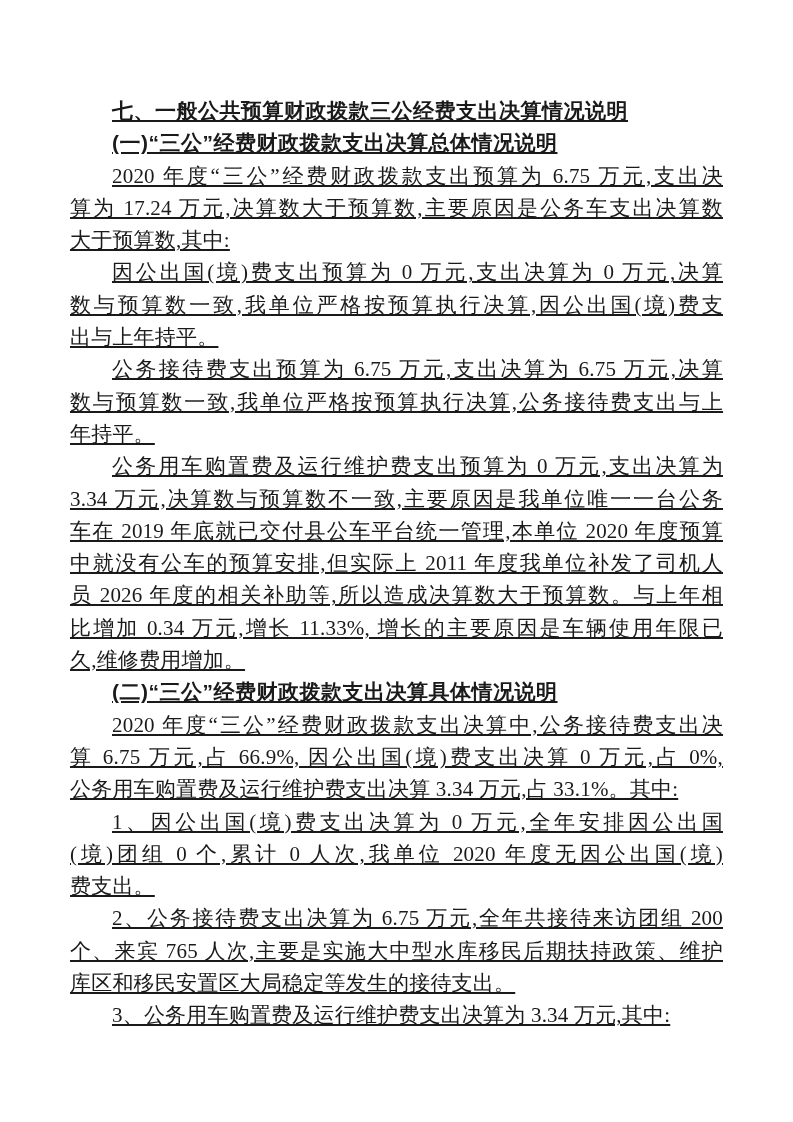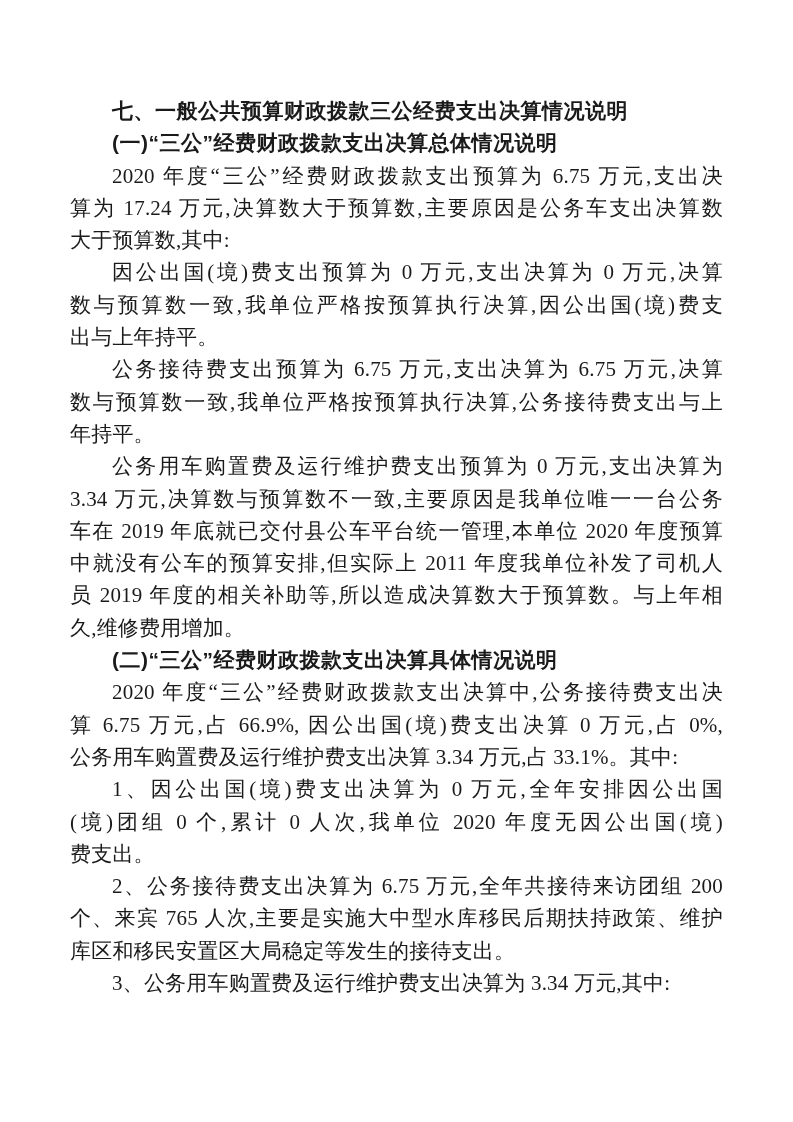"七、一般公共预算财政拨款三公经费支出决算情况说明" .line { text-decoration: none -> underline }
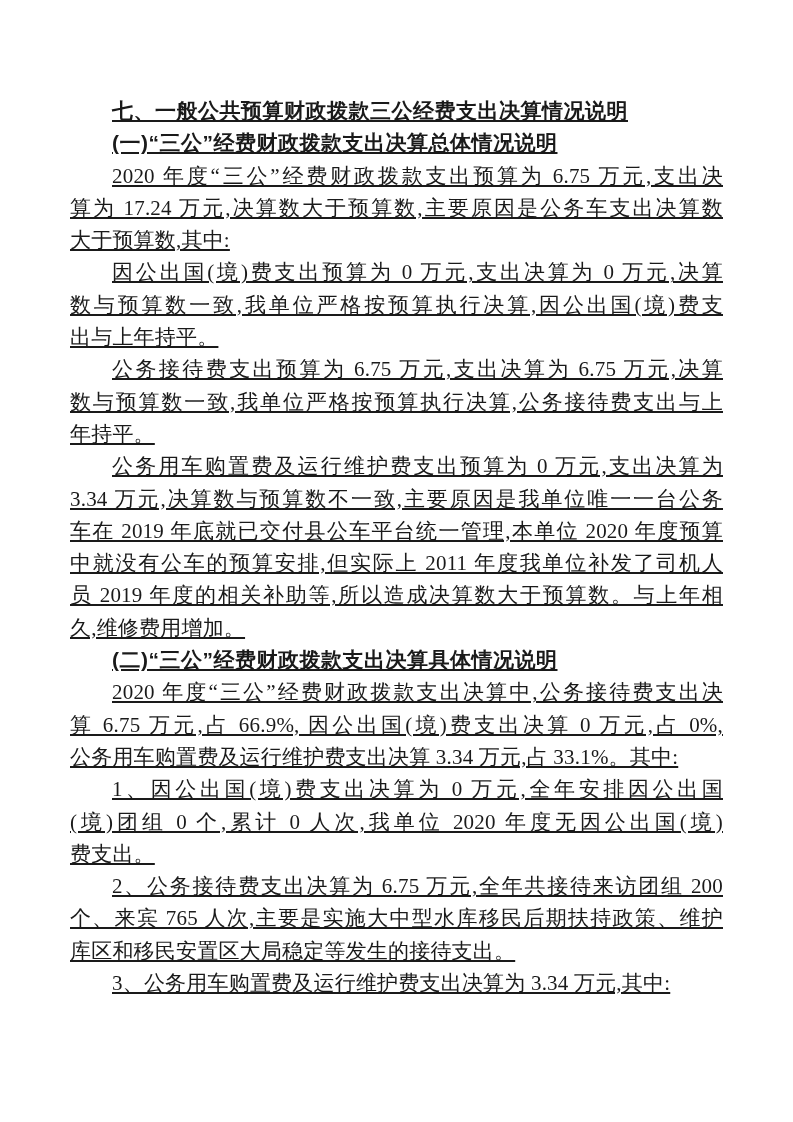"员 2019 年度的相关补助等,所以造成决算数大于预算数。与上年相" div.line { text: 2019 -> 2026 }
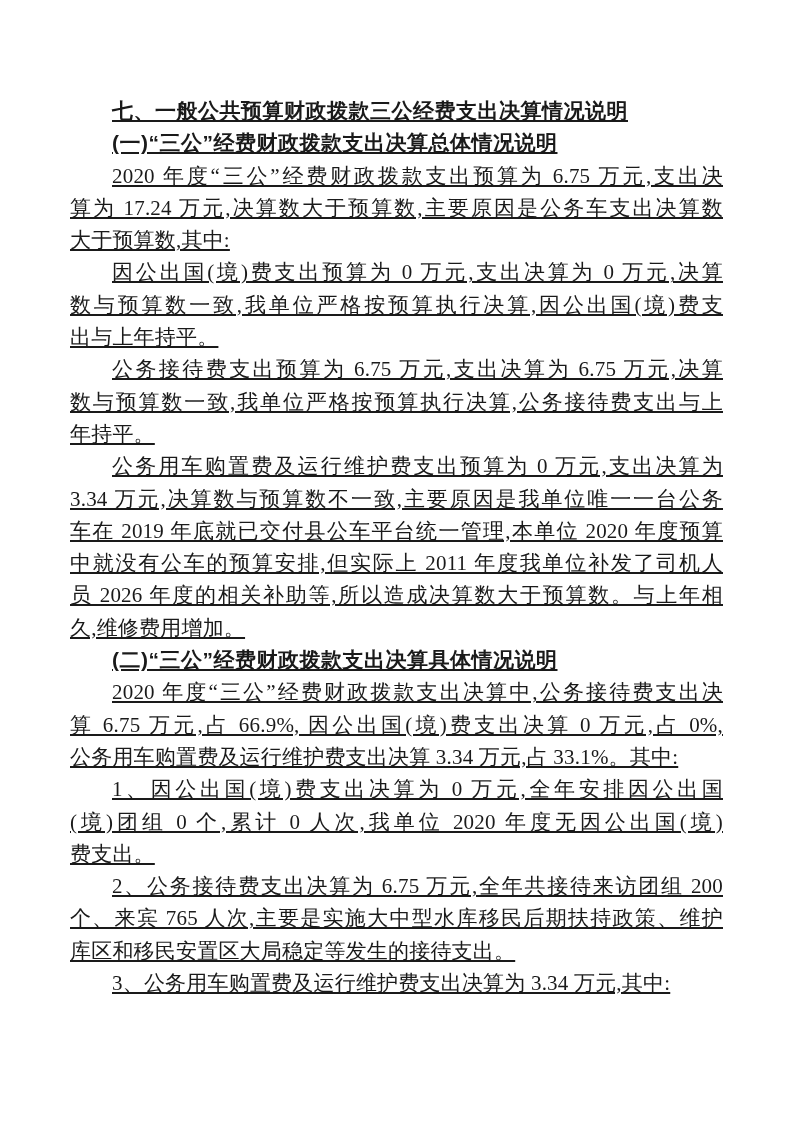"比增加 0.34 万元,增长 11.33%, 增长的主要原因是车辆使用年限已" div.line { html: none -> <div>比增加 0.34 万元,增长 11.33%, 增长的主要原因是车辆使用年限已</div> }
